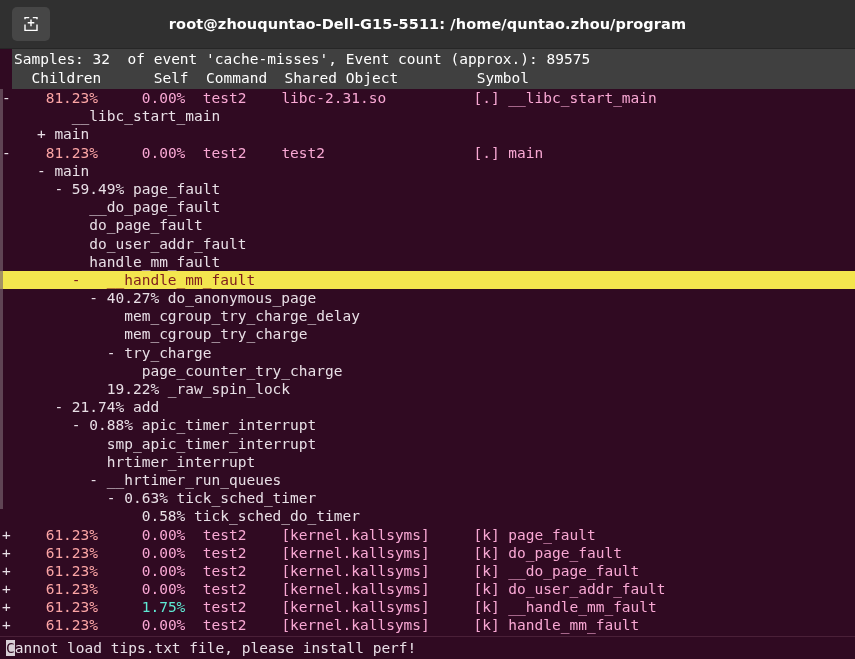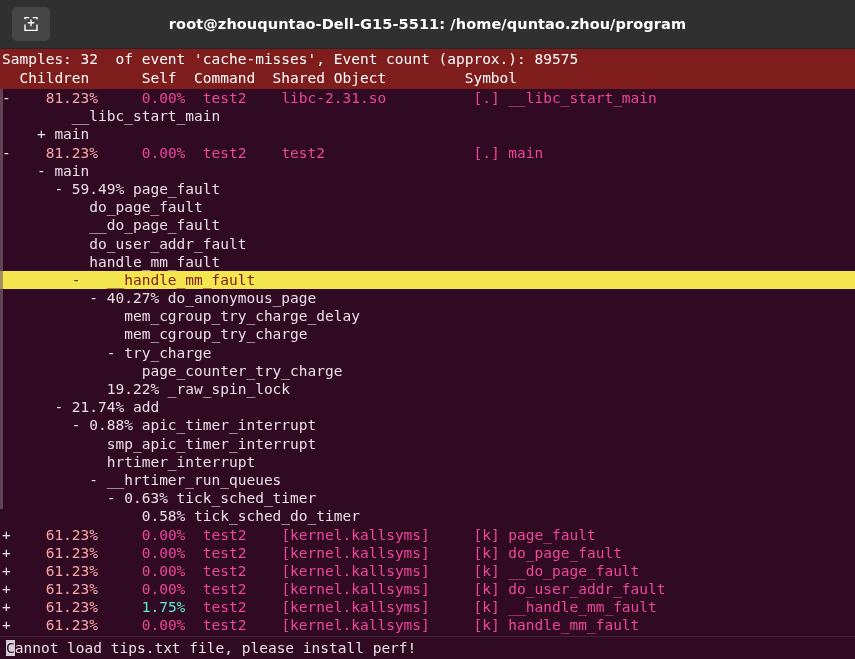"Samples: 32 of event 'cache-misses'," #perf-header { background: #7f1d1d -> #404040; margin-left: none -> 12px }
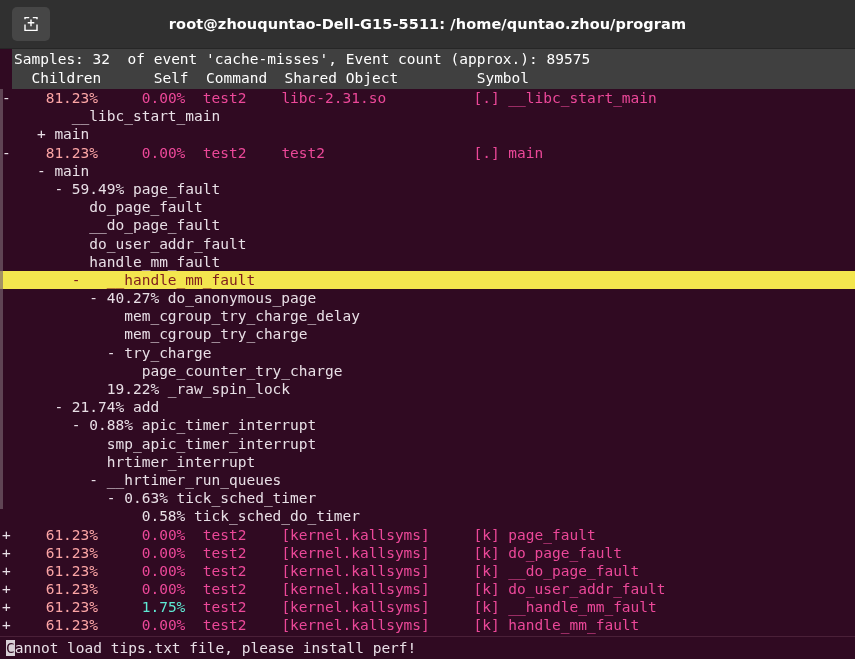"0.00%" .c-white { color: #ec4899 -> #f9a8d4 }
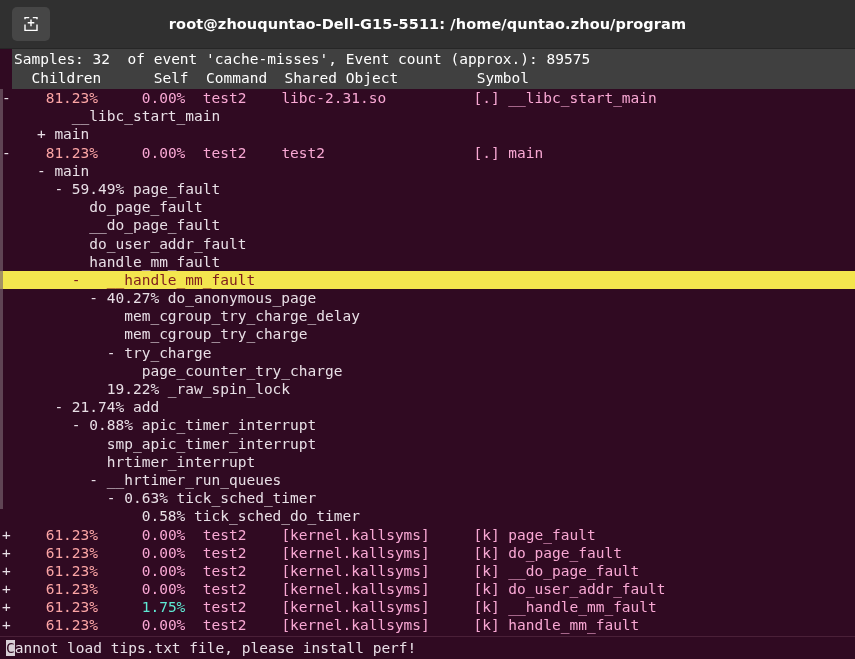"do_page_fault" div.row { order: before "__do_page_fault" -> after "__do_page_fault" }
